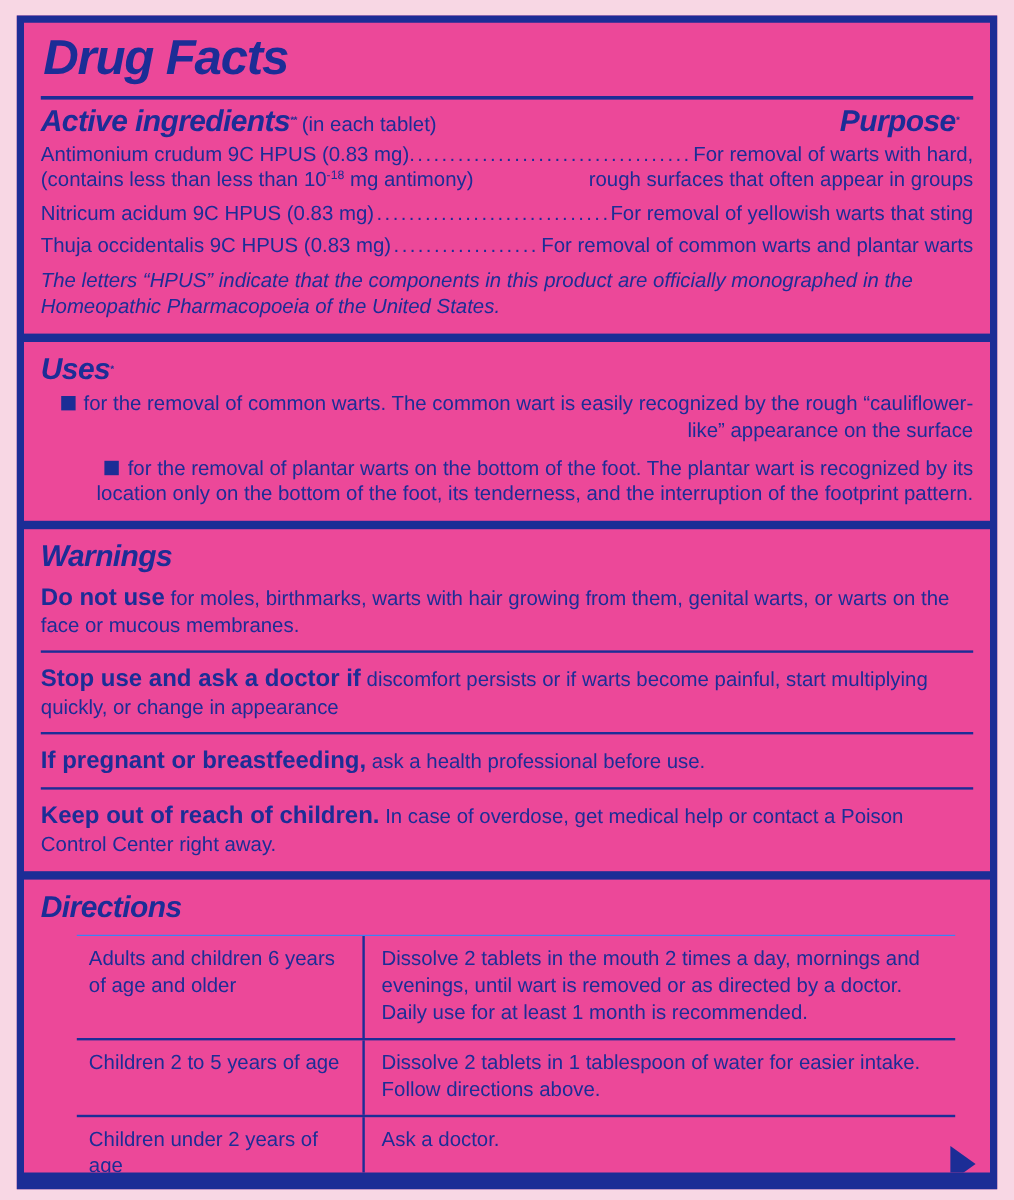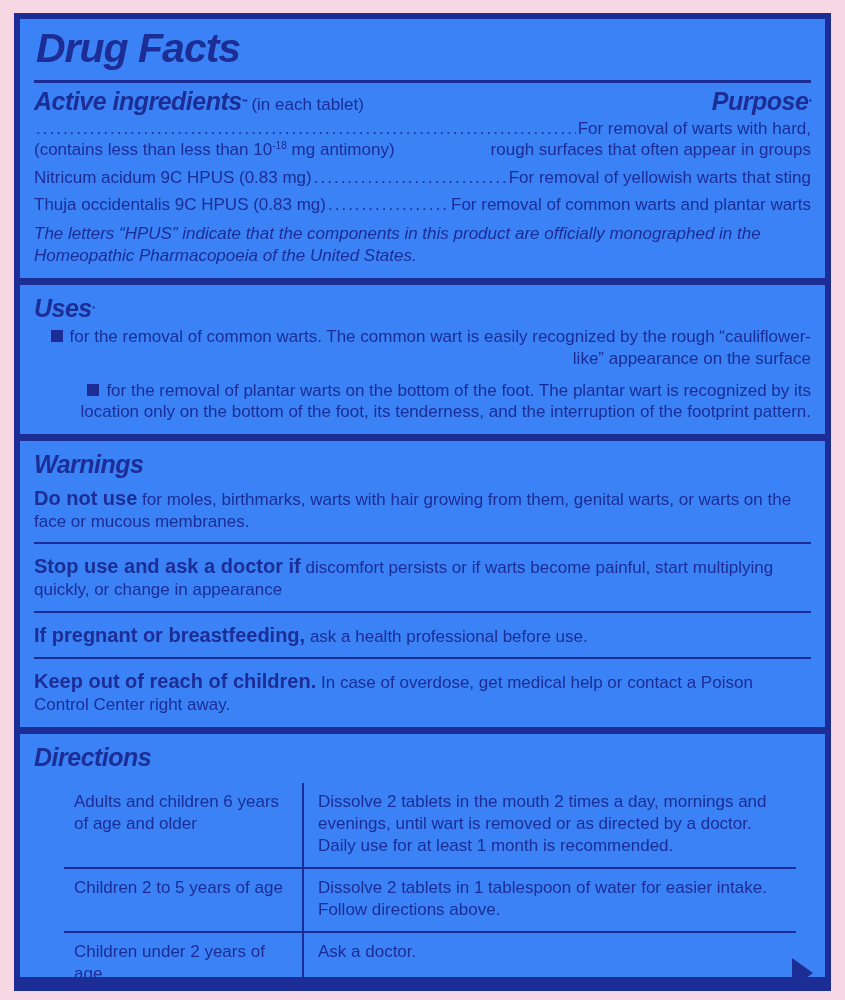"Drug Facts" .label-panel { background: #3b82f6 -> #ec4899 }
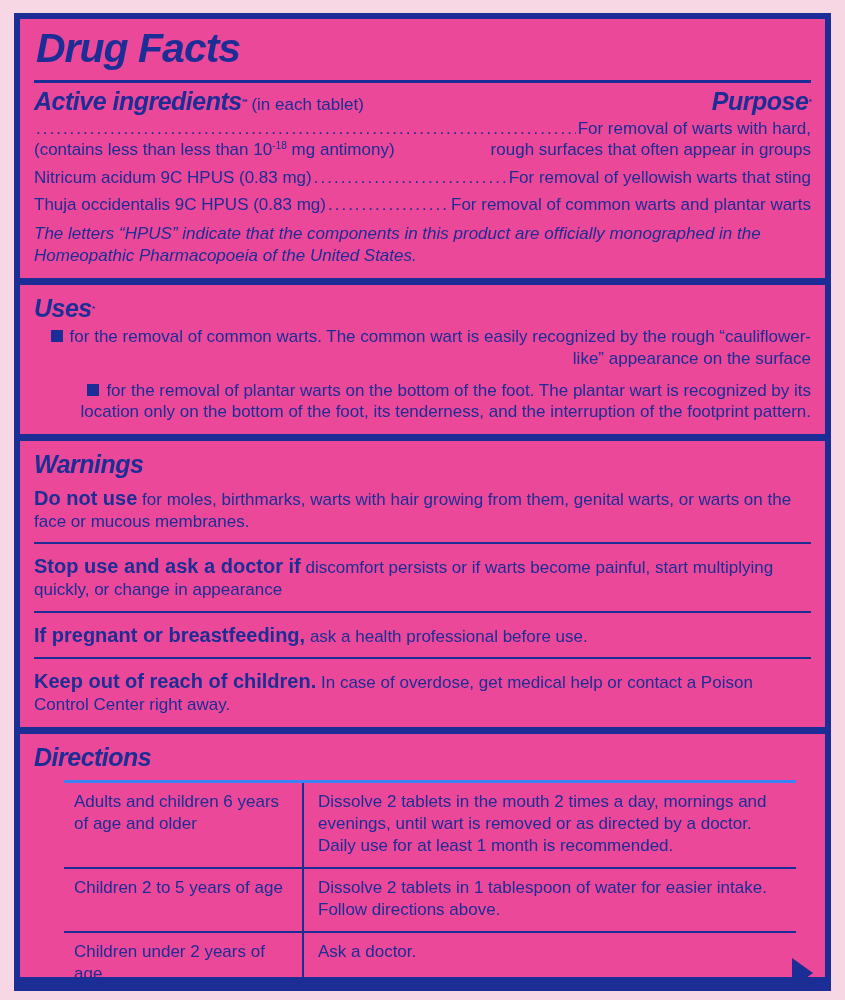"Active ingredients** (in each tablet)" .sec-head-row { margin: 2px 0 2px 0 -> 2px 12px 2px 0 }
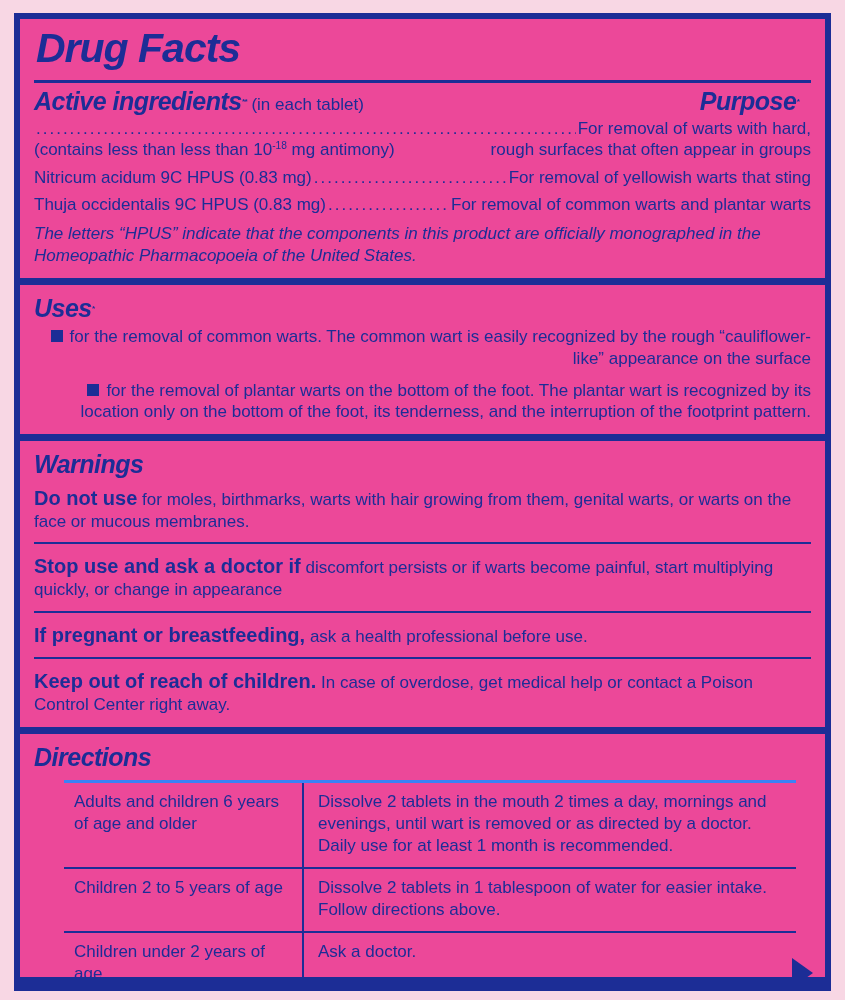"Antimonium crudum 9C HPUS (0.83" span.ing-name { html: none -> <span>Antimonium crudum 9C HPUS (0.83 mg).</span> }
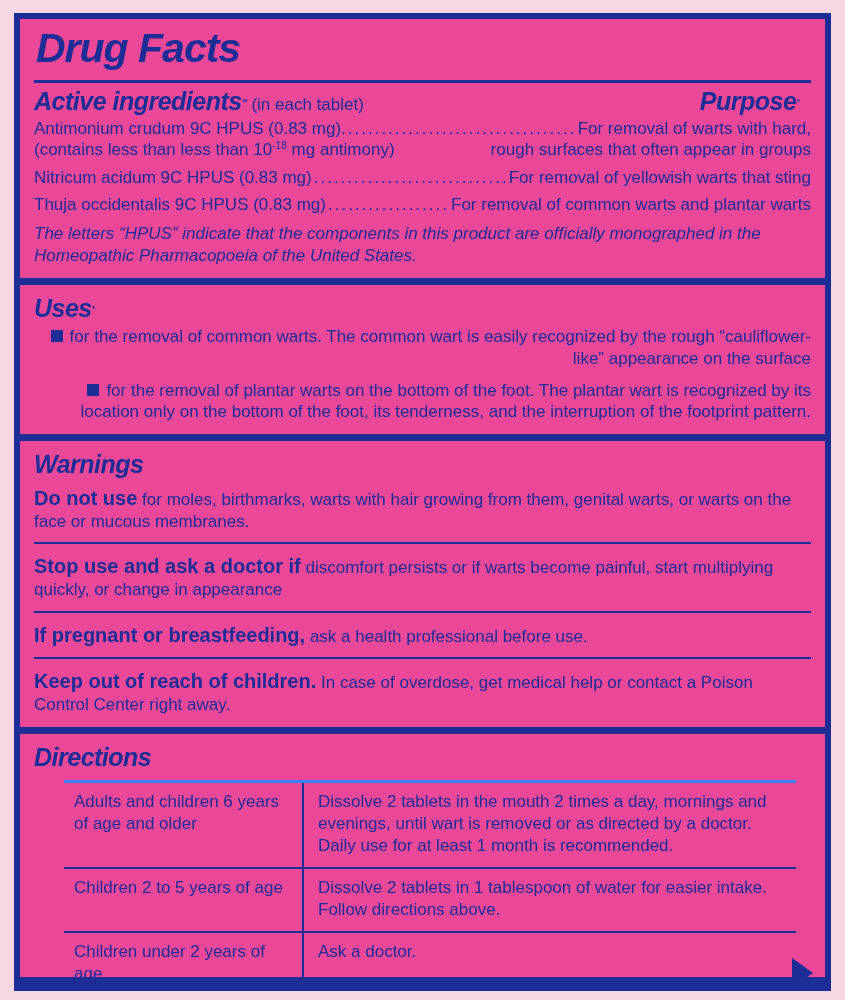"Adults and children 6 years" .dir-table { border-top: 3px solid #3b82f6 -> 1px solid #3b82f6 }
